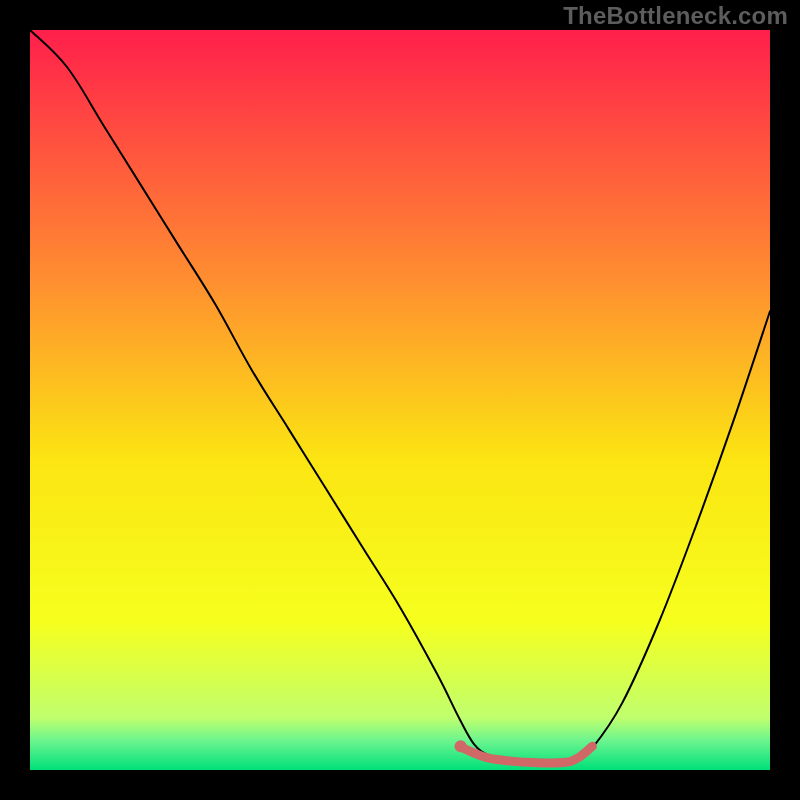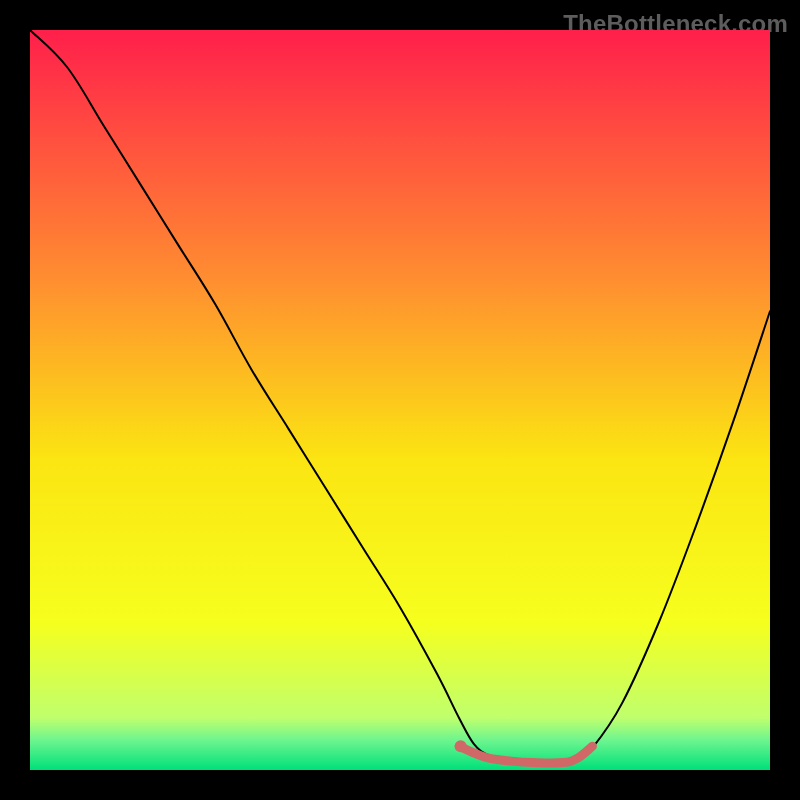"TheBottleneck.com" .watermark { top: 12px -> 4px }
